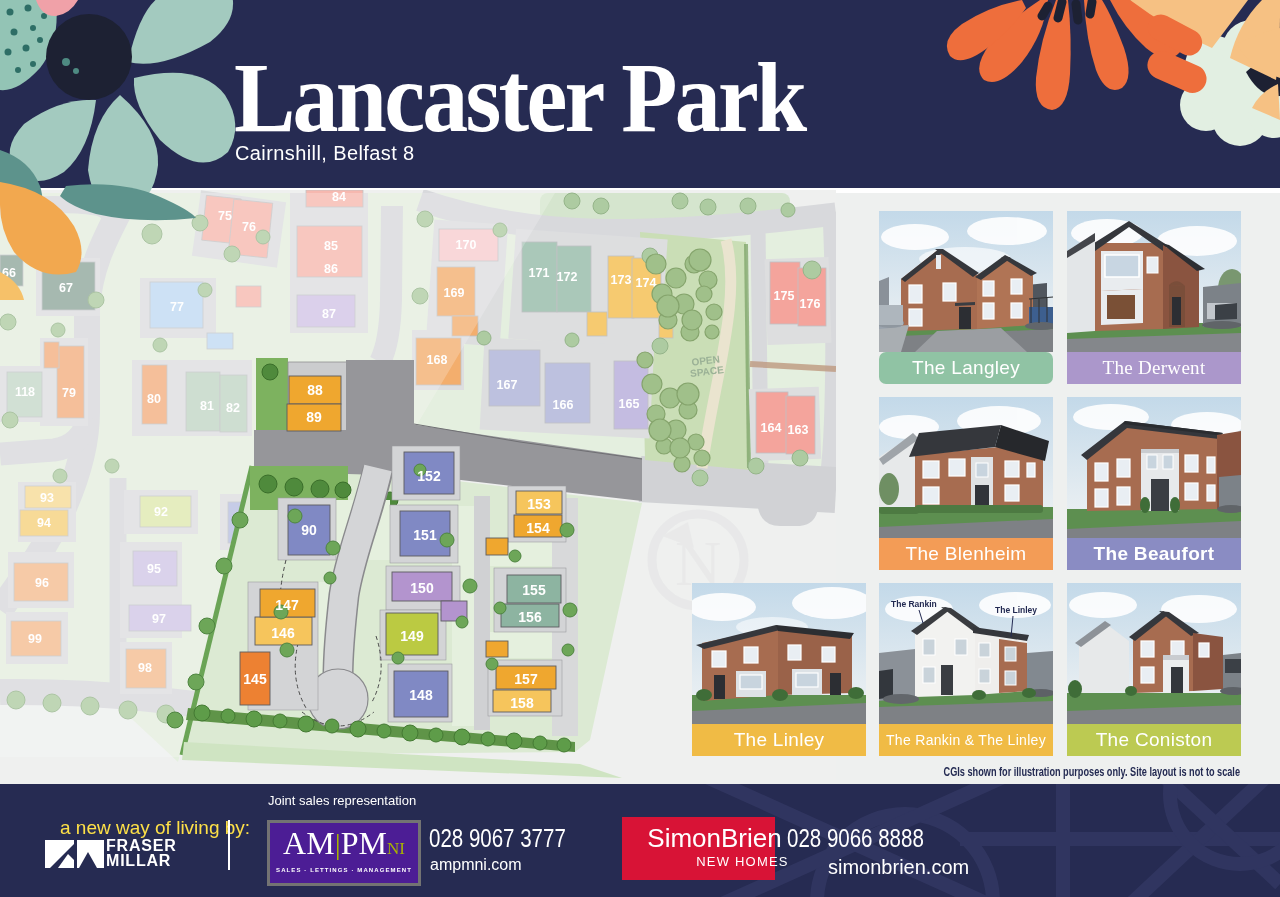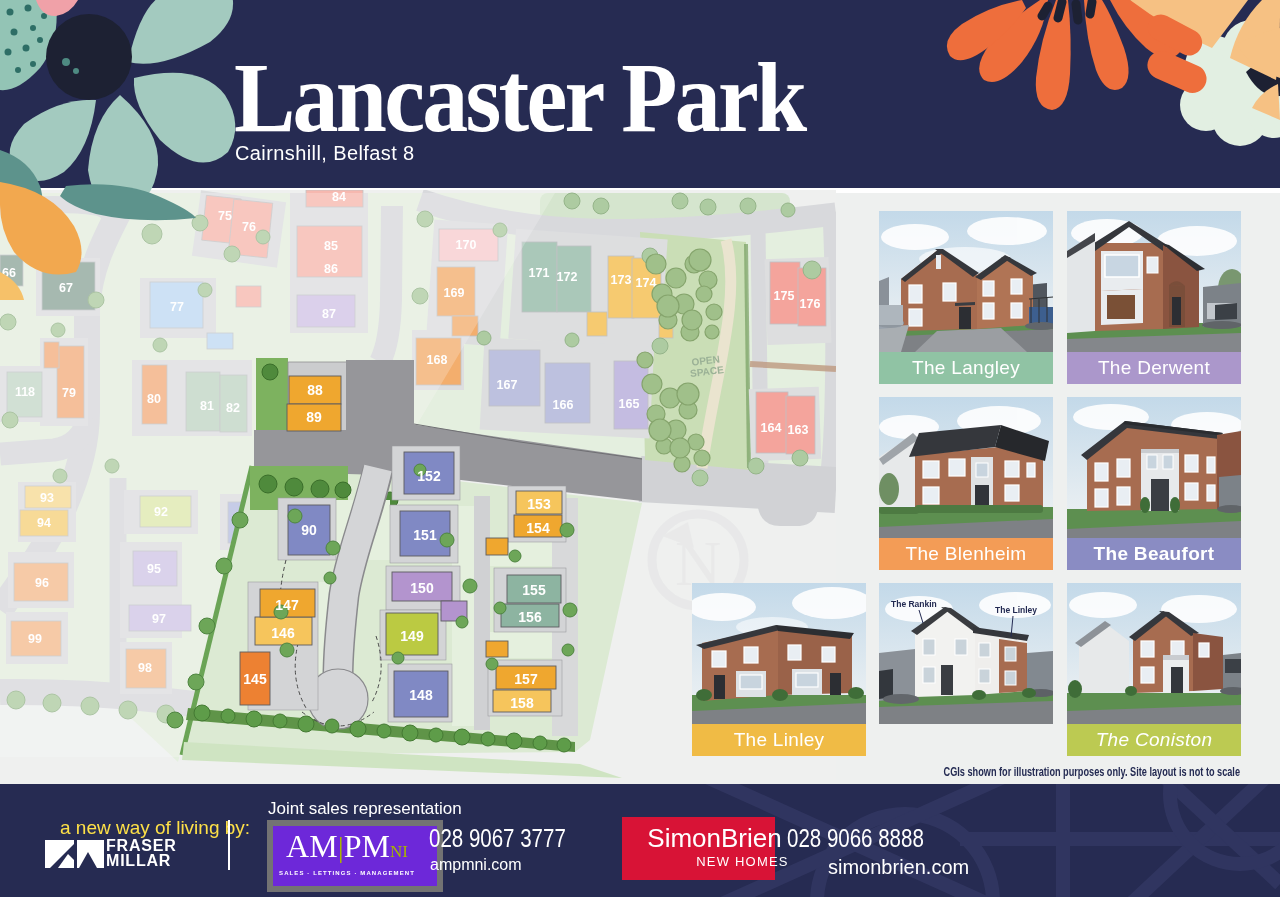"The Langley" div.label { border-radius: none -> 7px }
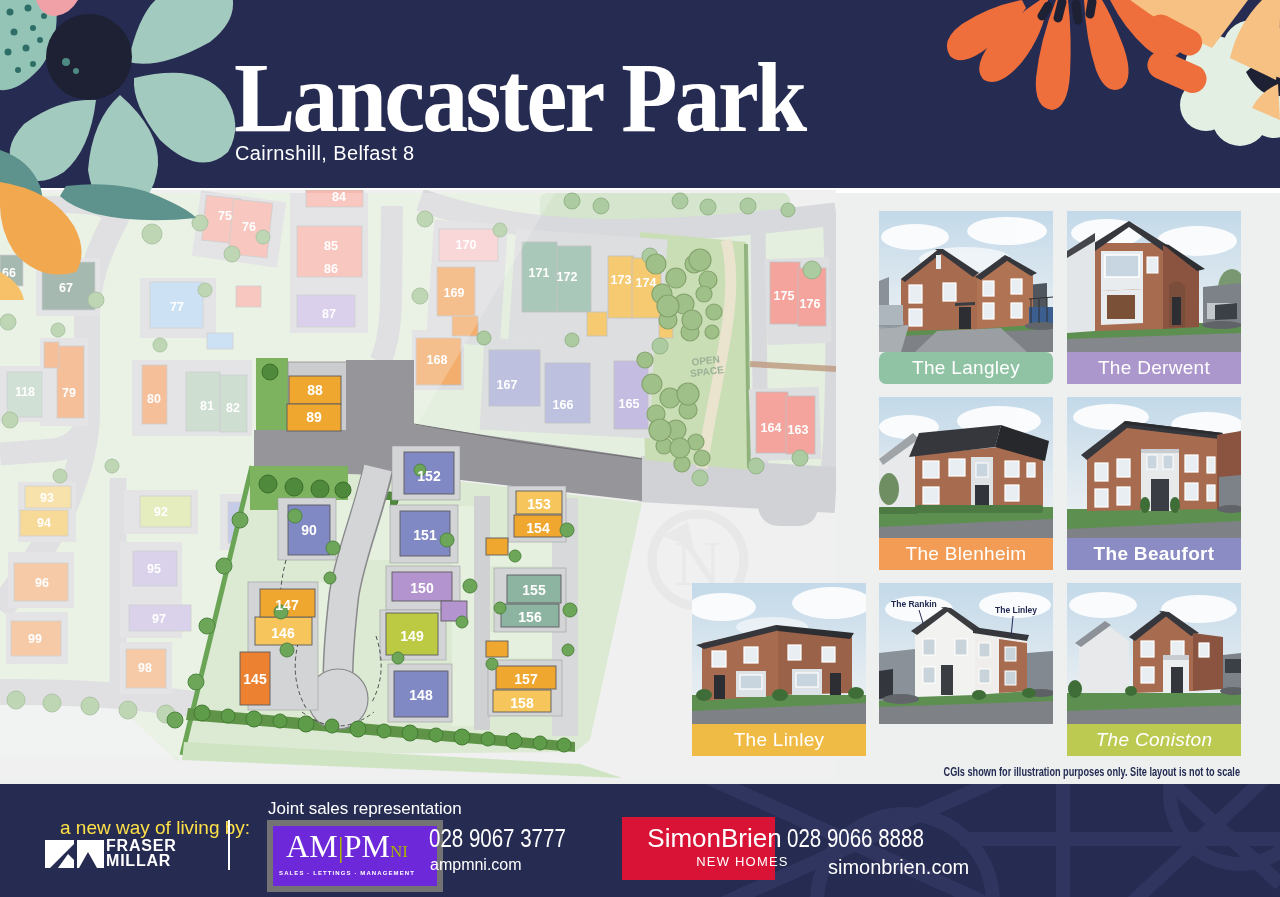"The Derwent" div.card { font-family: none -> Liberation Serif, serif }
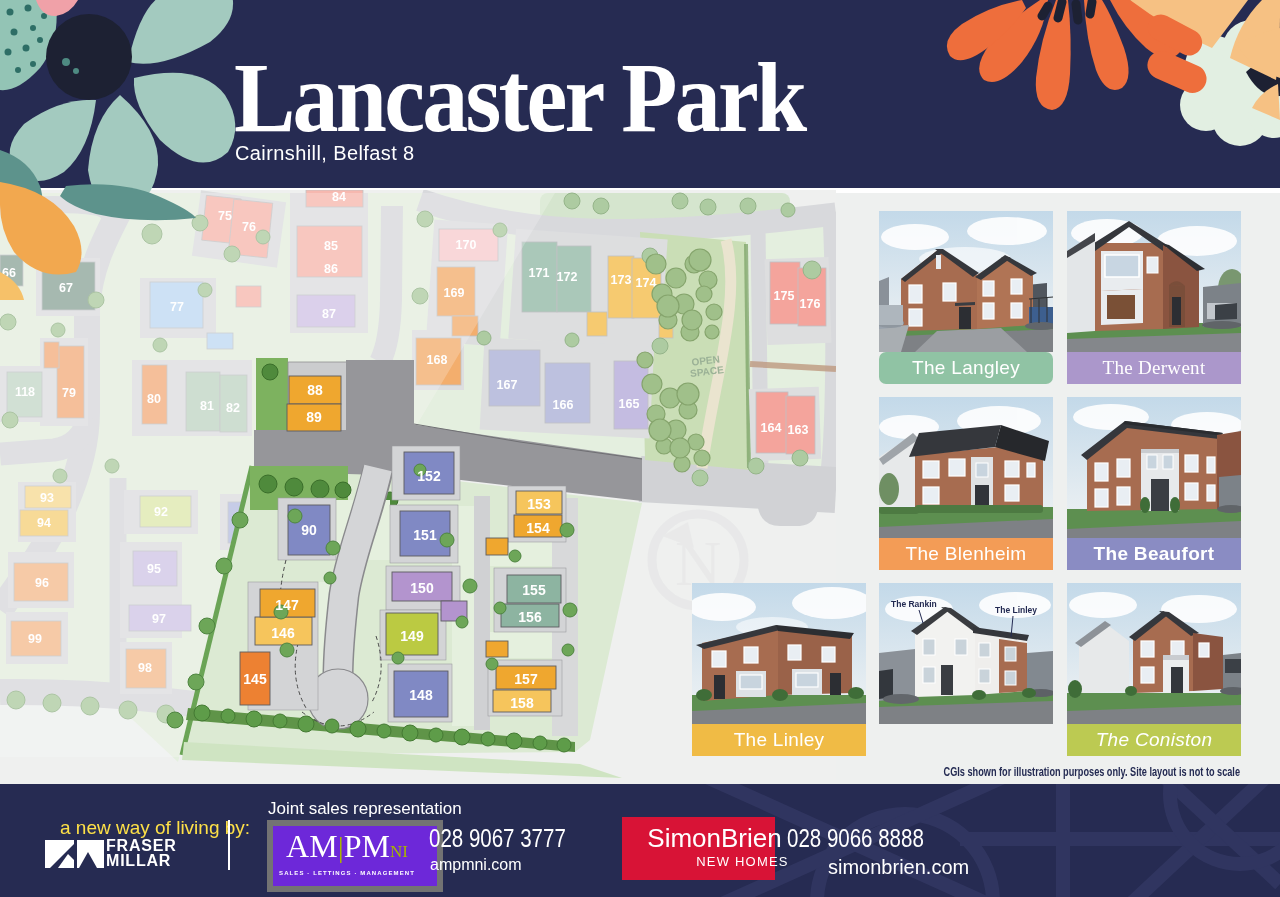"The Rankin & The Linley" div.label { html: none -> <div>The Rankin &amp; The Linley</div> }
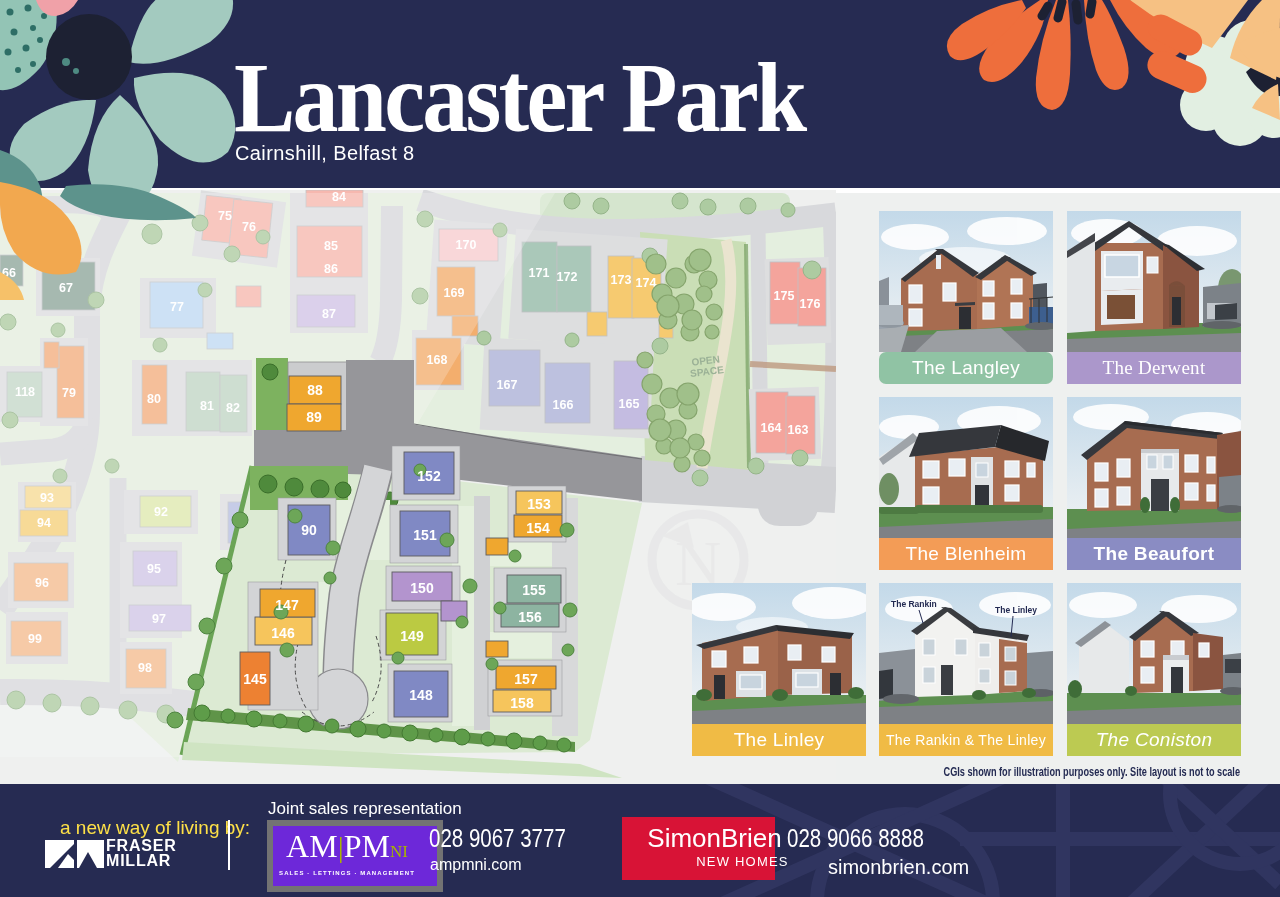"The Coniston" div.card { font-style: italic -> none }
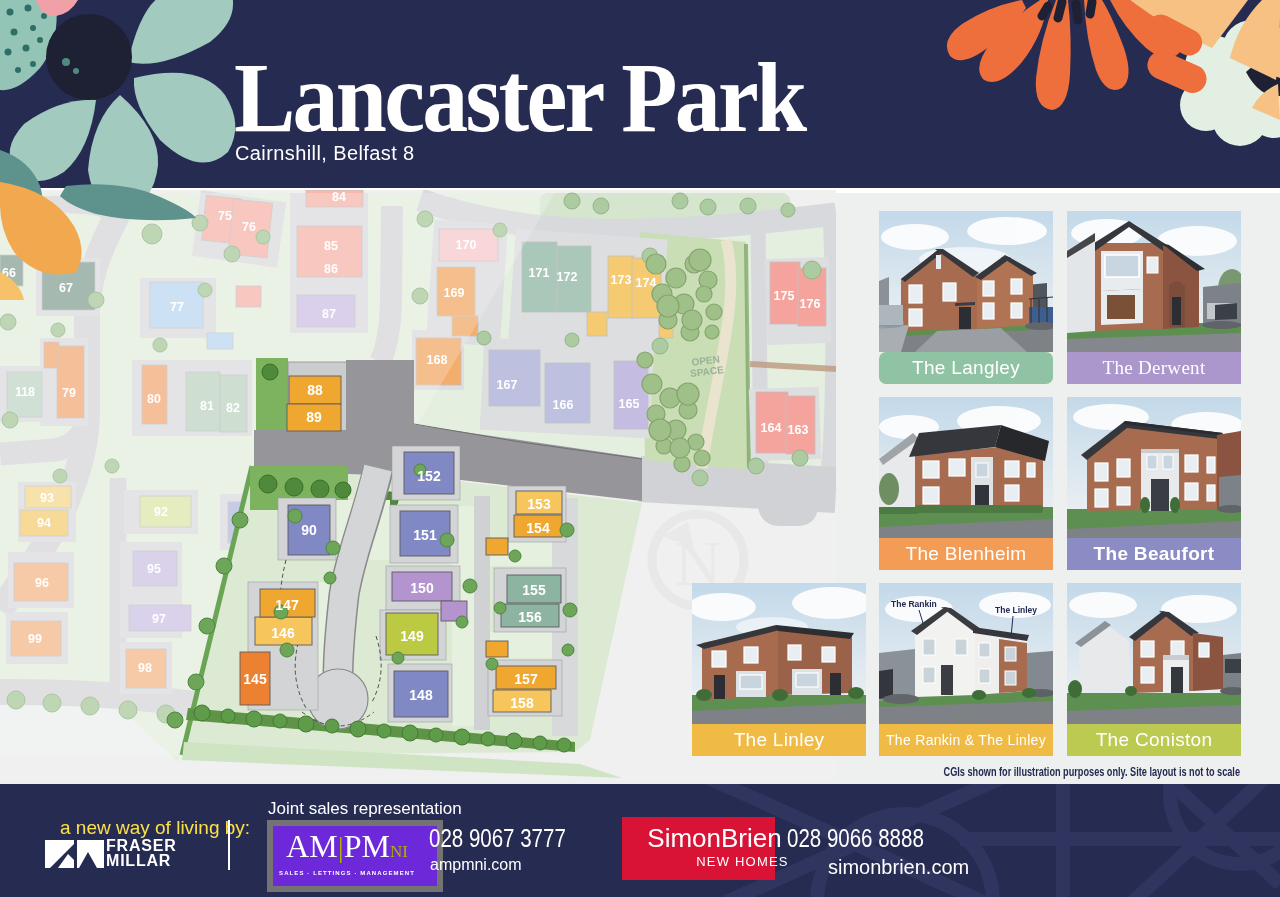"Joint sales representation" div { font-size: 17px -> 13px; top: 15px -> 9px }
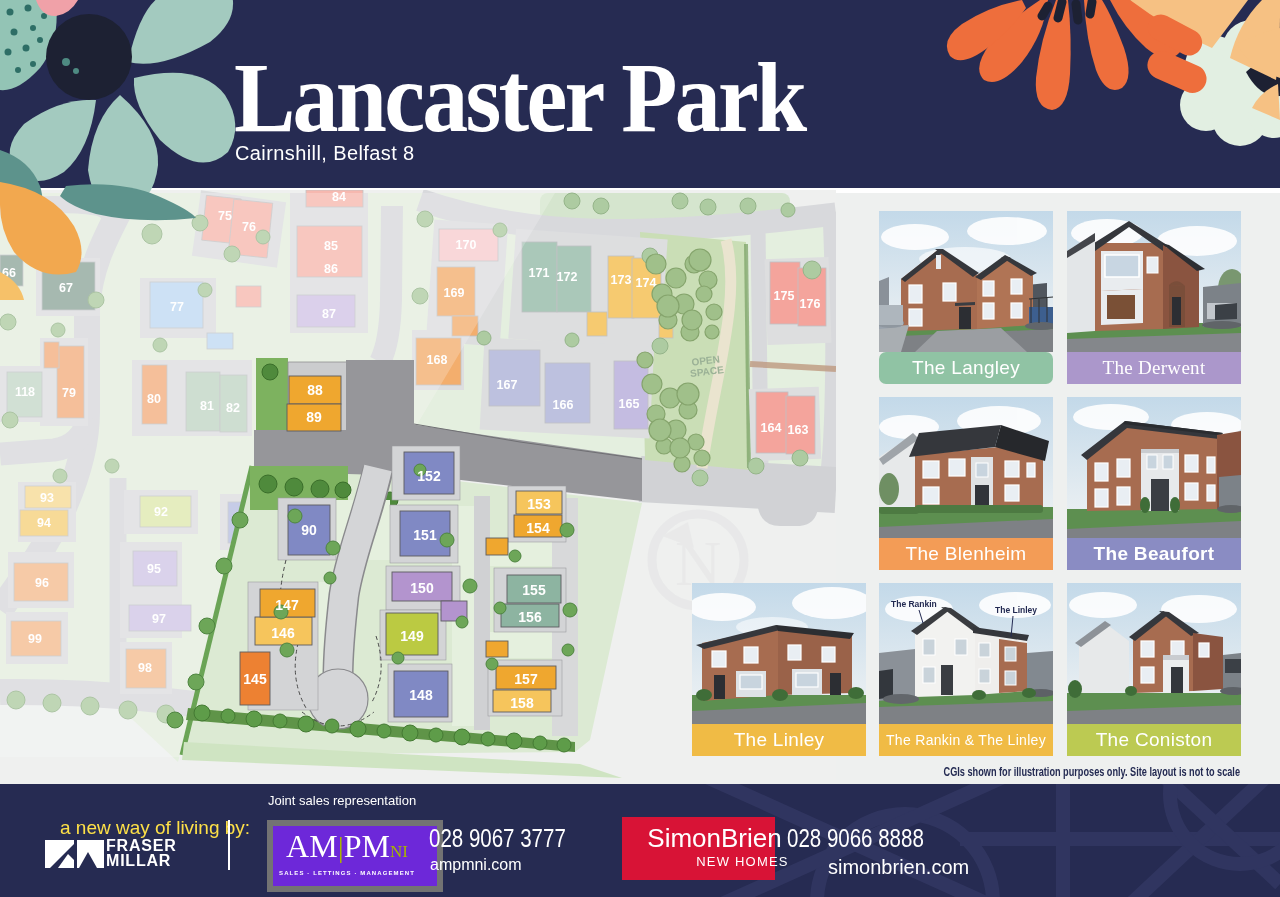"AM|PMNI" div { background: #6d28d9 -> #4c1d95; border: 6px solid #737373 -> 3px solid #737373; padding-left: 16px -> none }
